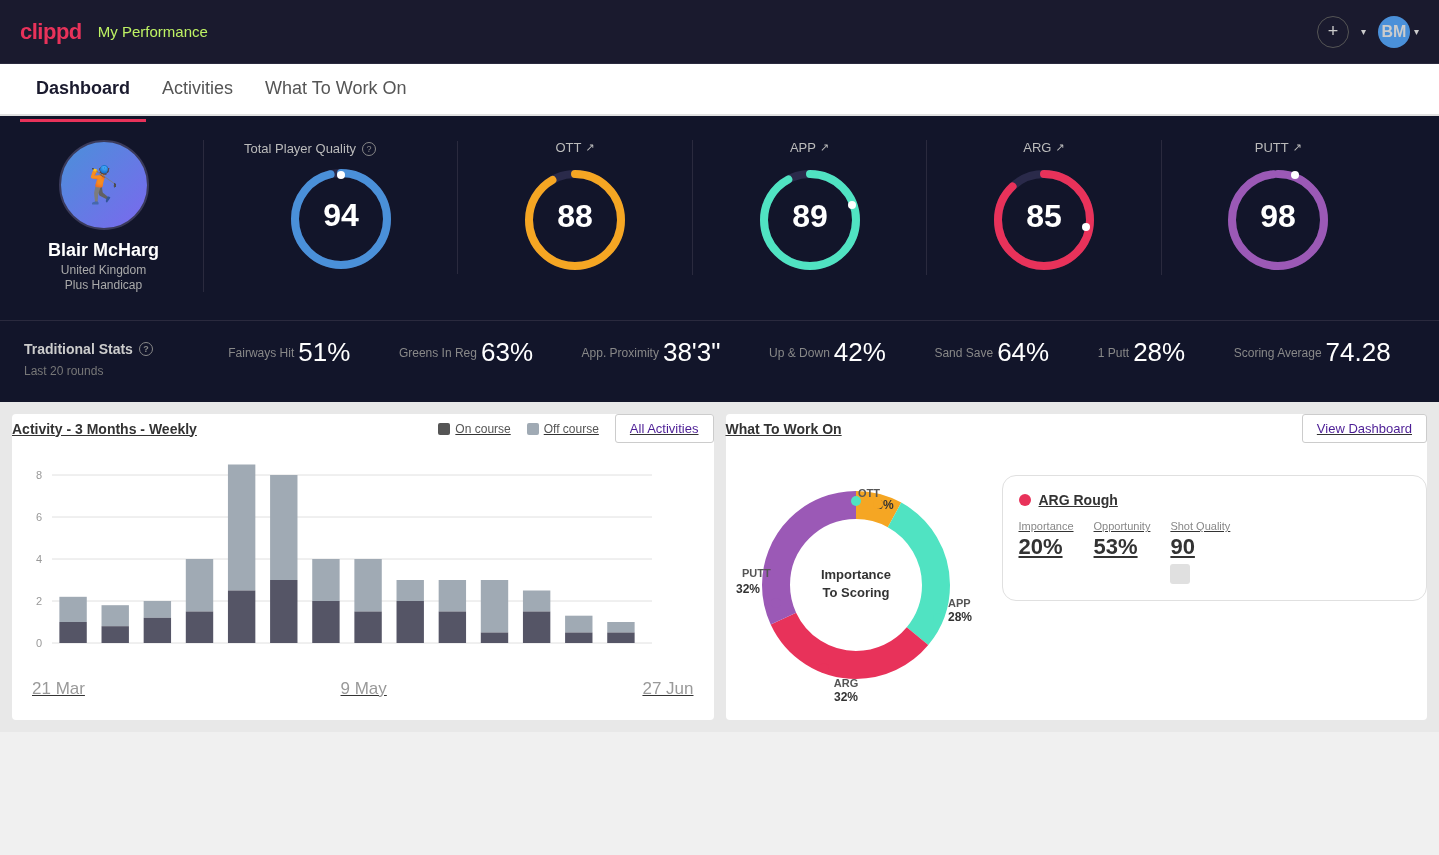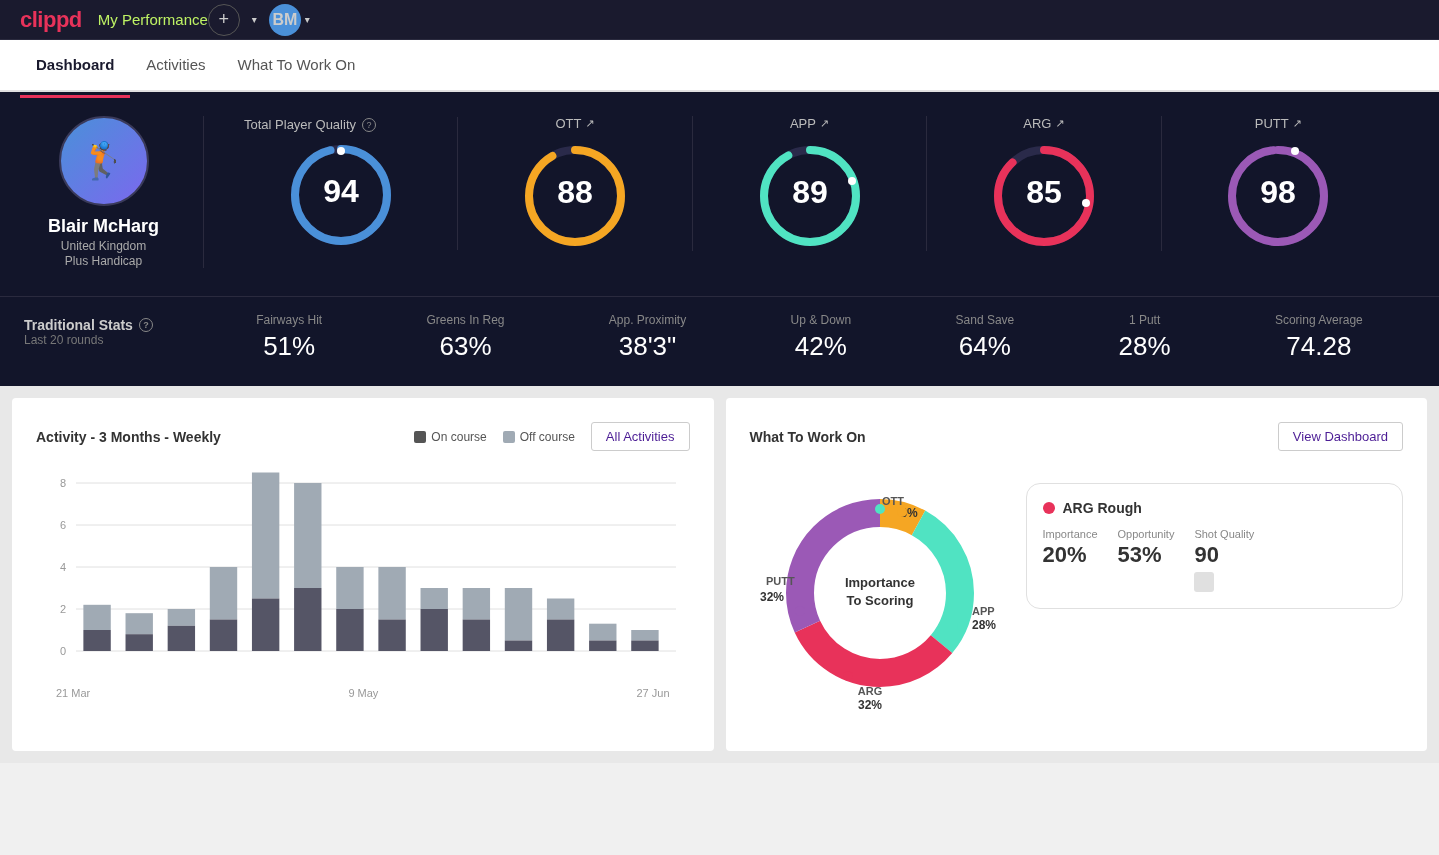"clippd" .header { height: 40px -> 64px; justify-content: flex-start -> space-between }
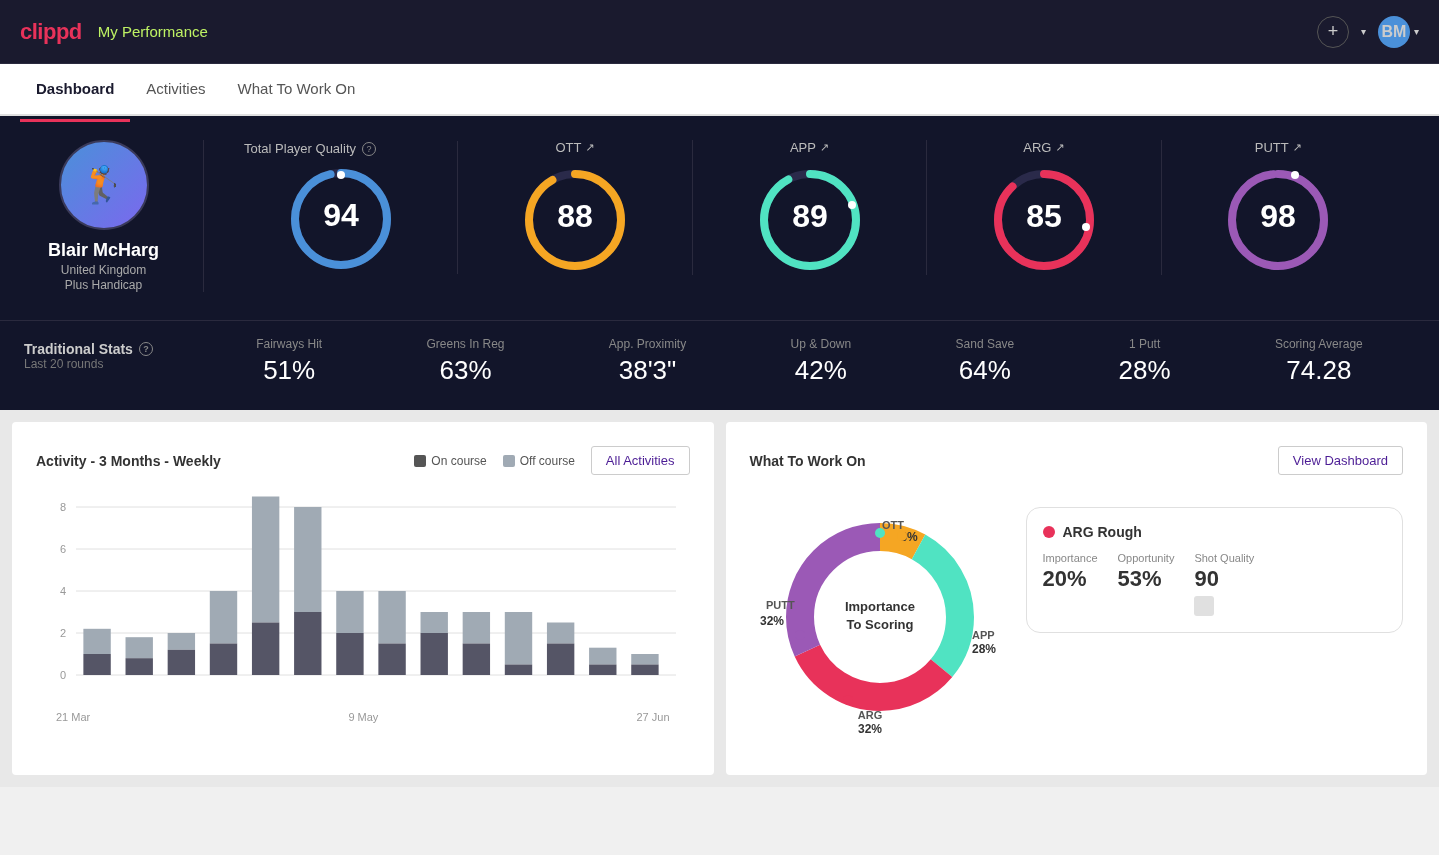"Dashboard" .tab { font-size: 15px -> 18px }
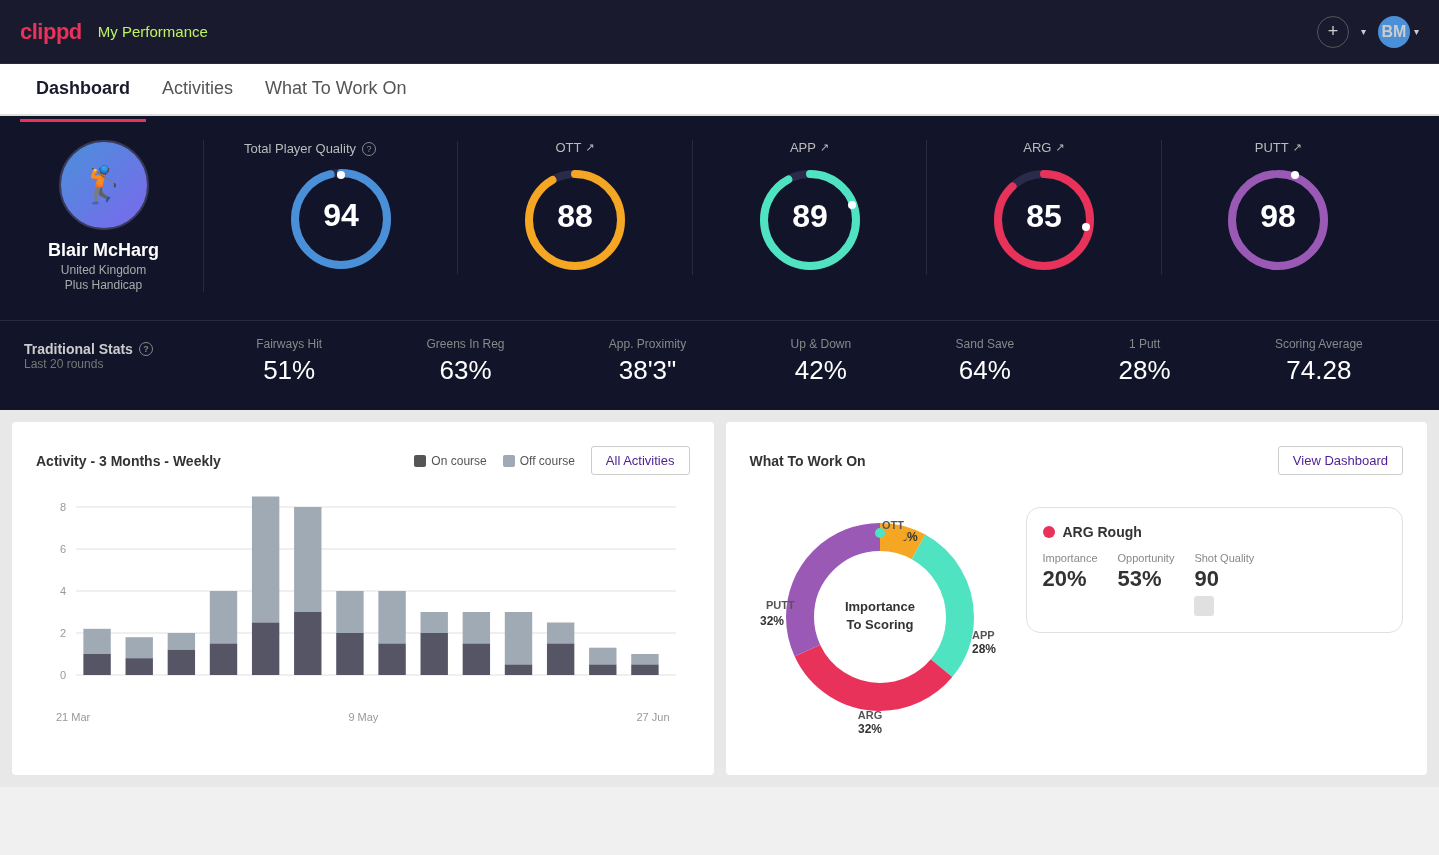"Fairways Hit" .stat-item { flex-direction: column -> row }
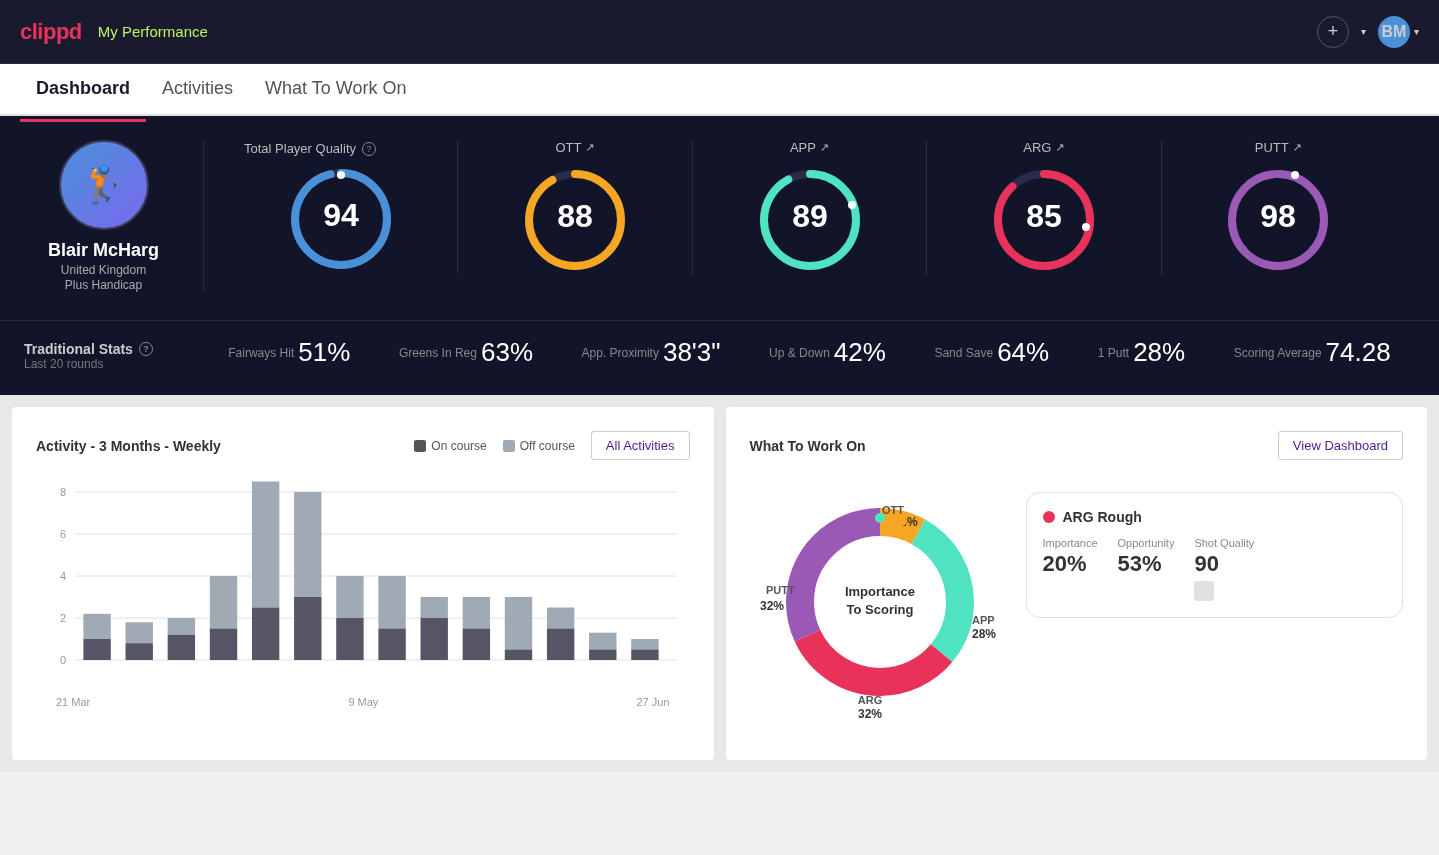"Last 20 rounds" .stats-subtitle { margin-top: 0 -> 7px }
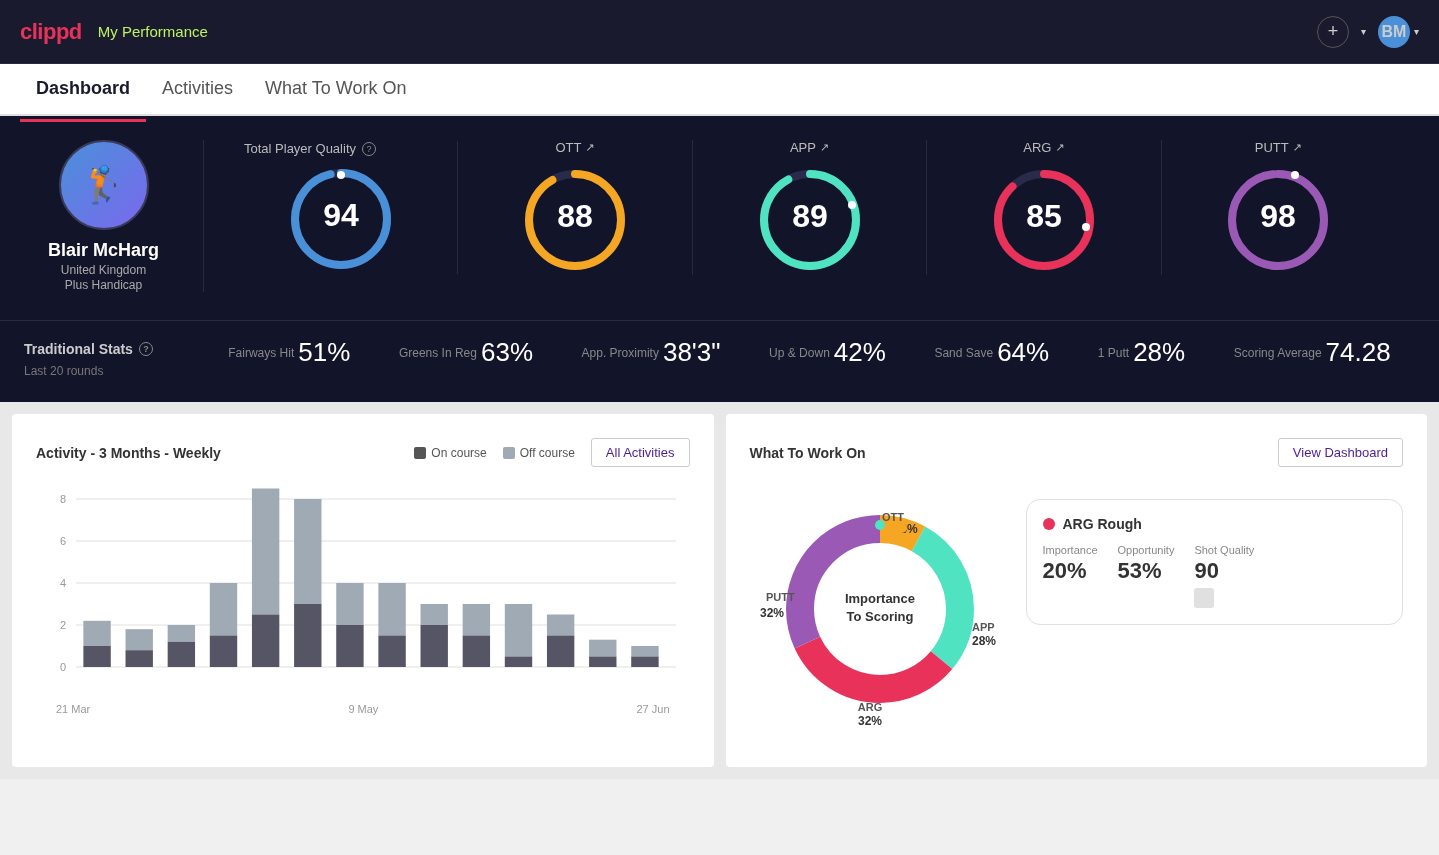"Activity - 3 Months -" .panel { padding: 24px -> 0; text-decoration: none -> underline }
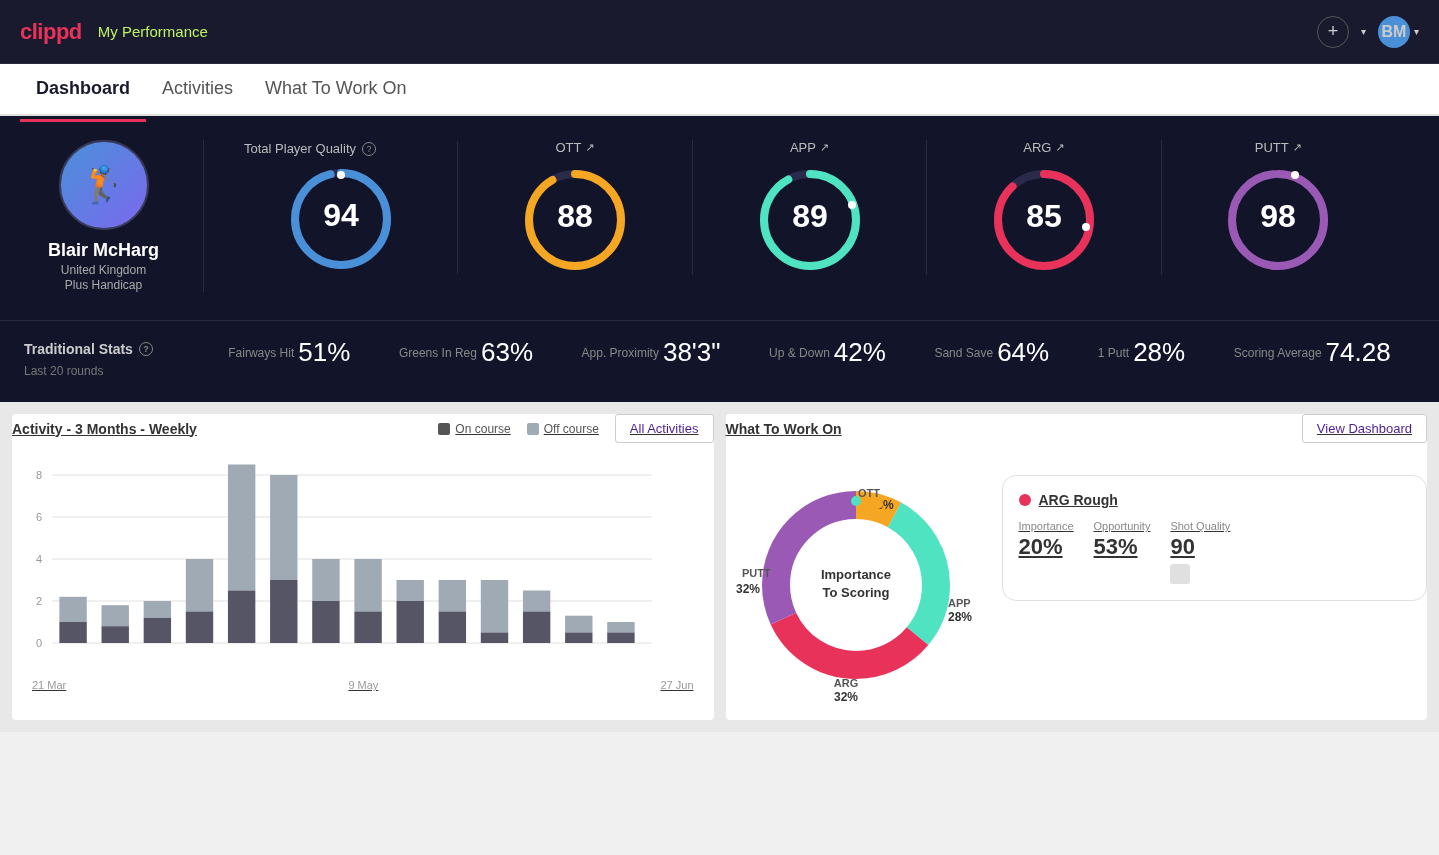"21 Mar" .chart-x-labels { font-size: 11px -> 17px }
